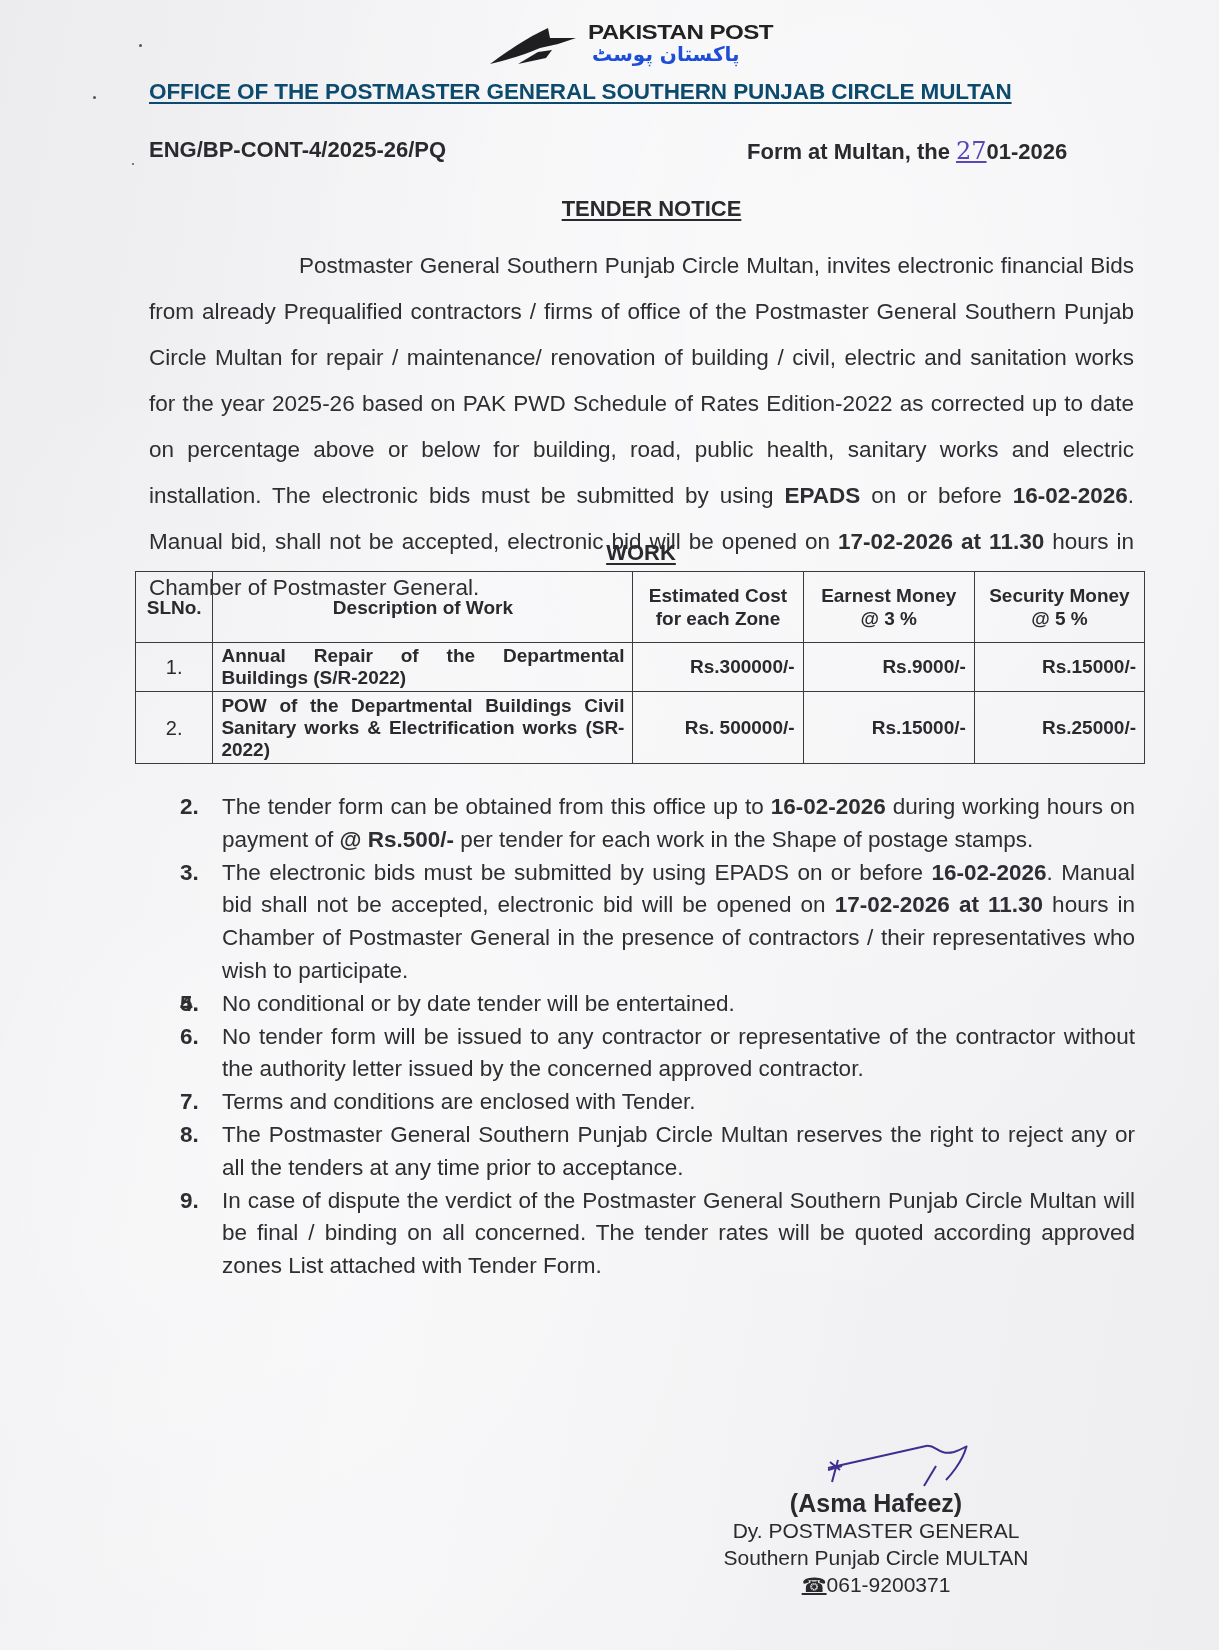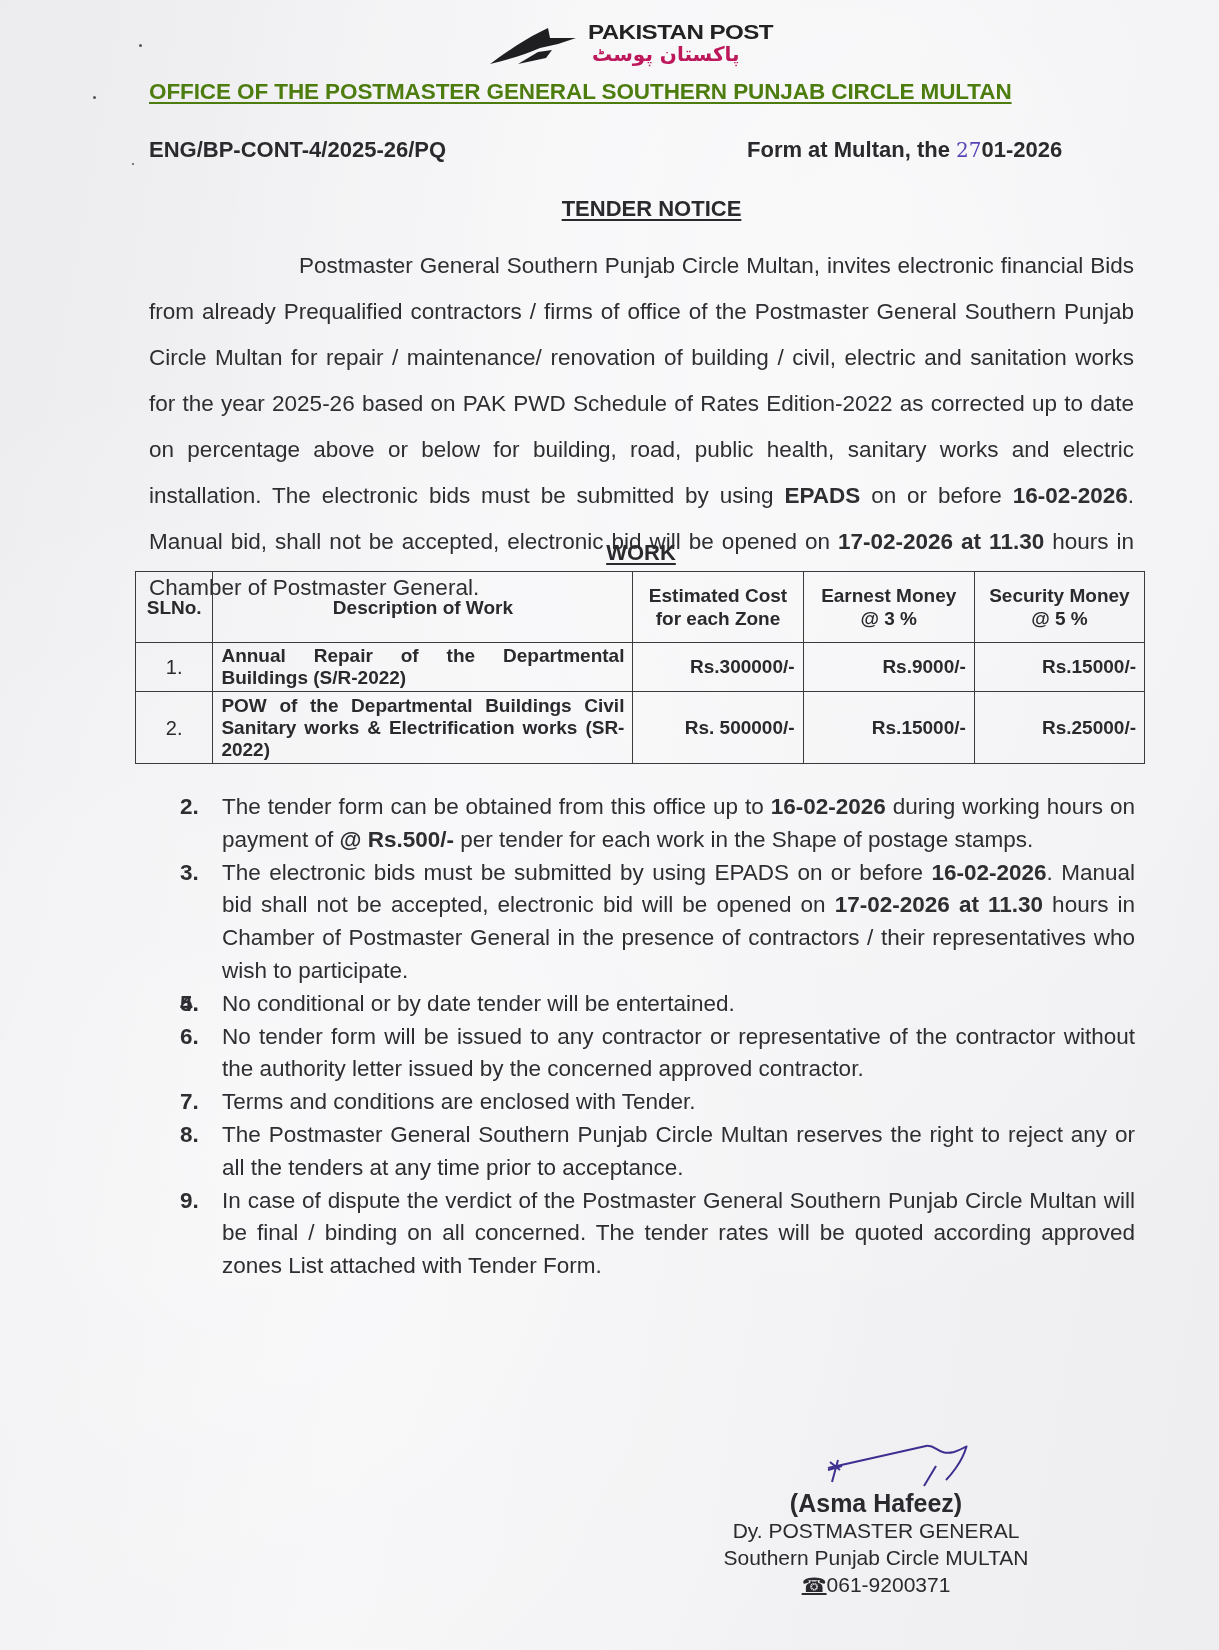"پاکستان پوسٹ" .logo .ur { color: #be185d -> #1d4ed8 }
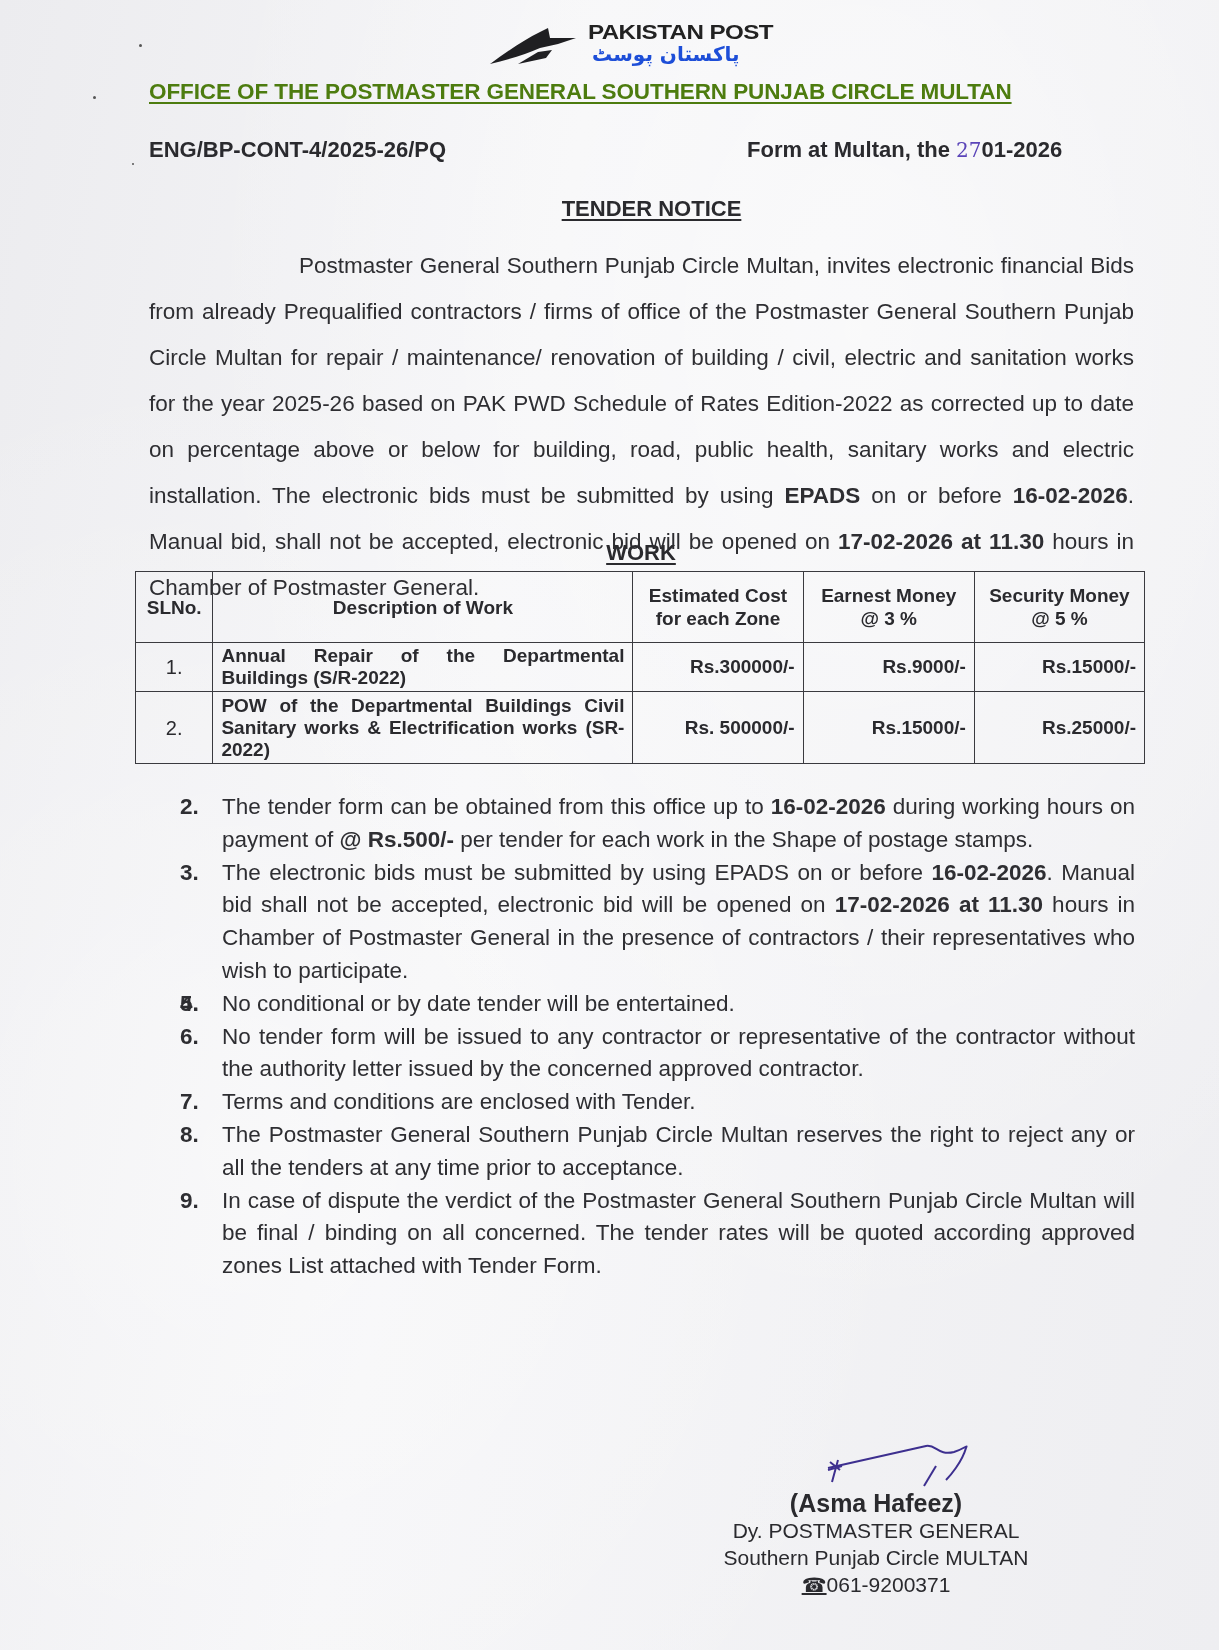"OFFICE OF THE POSTMASTER GENERAL" .office-title { color: #4d7c0f -> #0c4a6e }
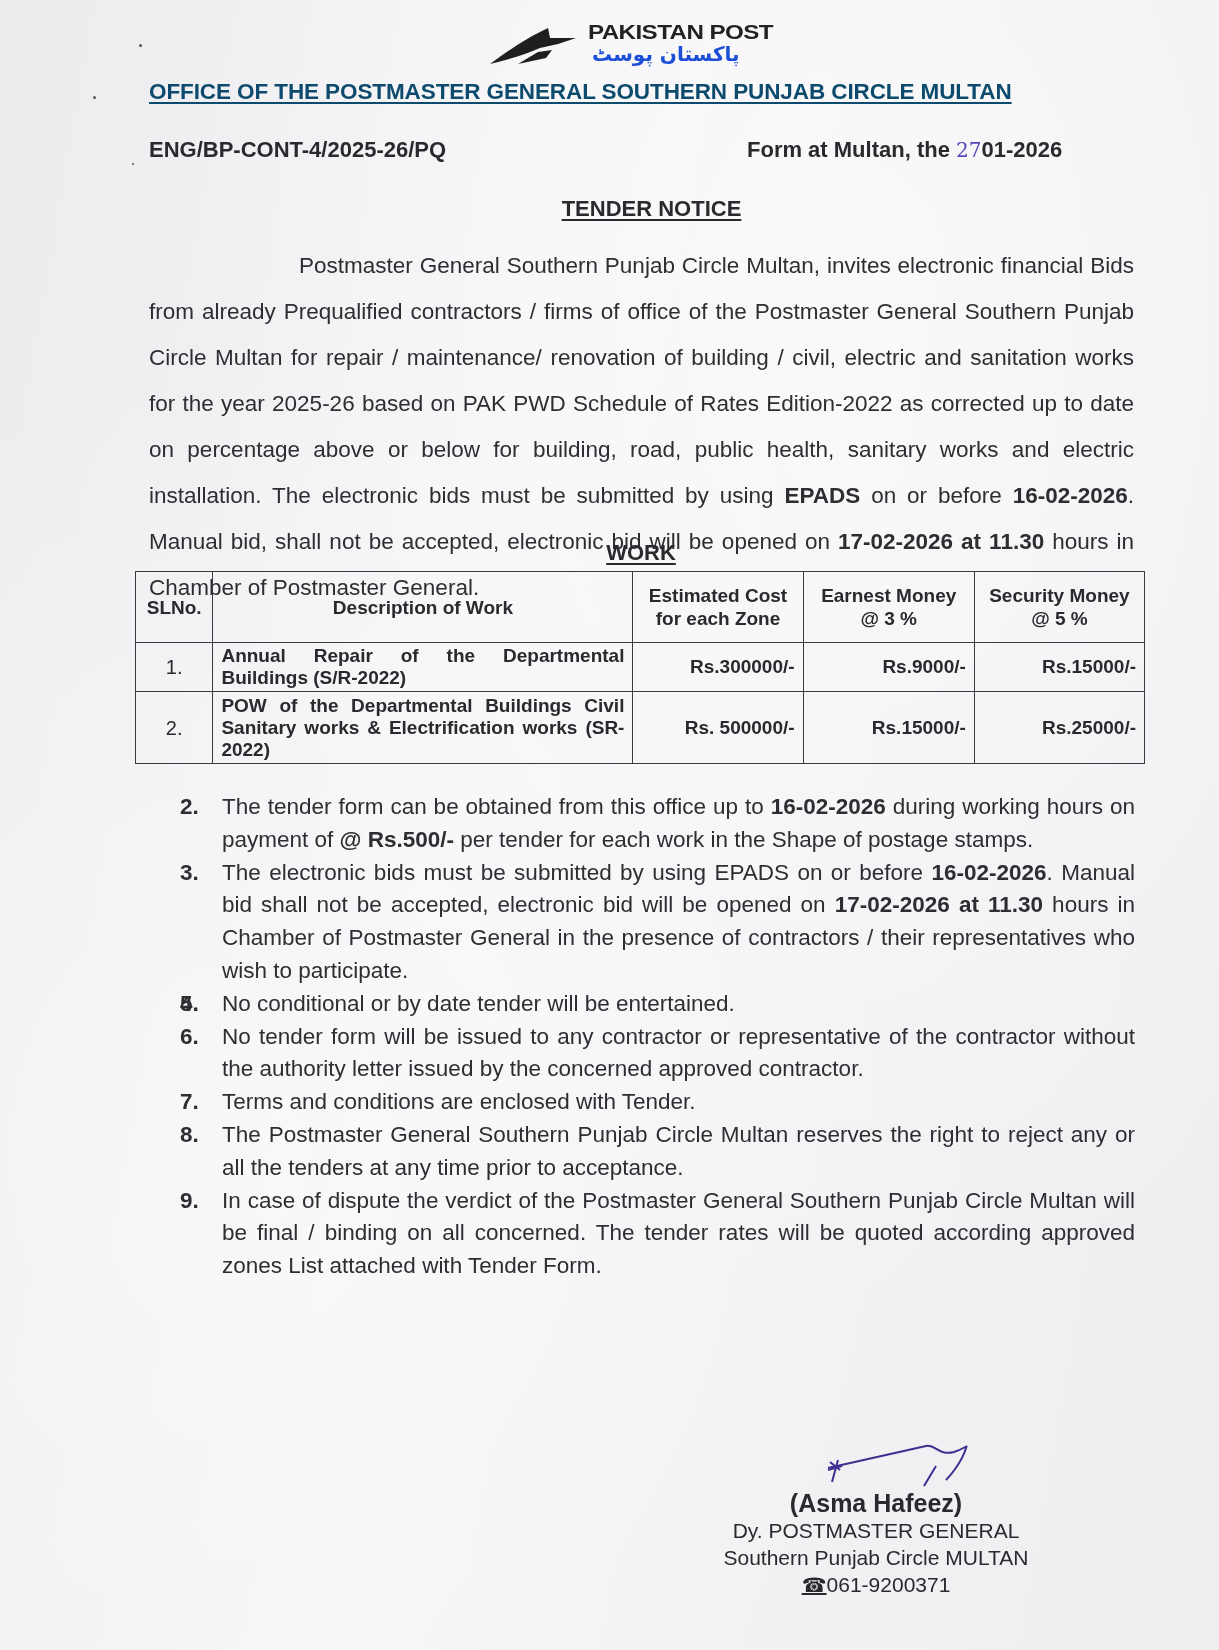"27" .dated .hand { font-size: 20px -> 24px; text-decoration: none -> underline }
